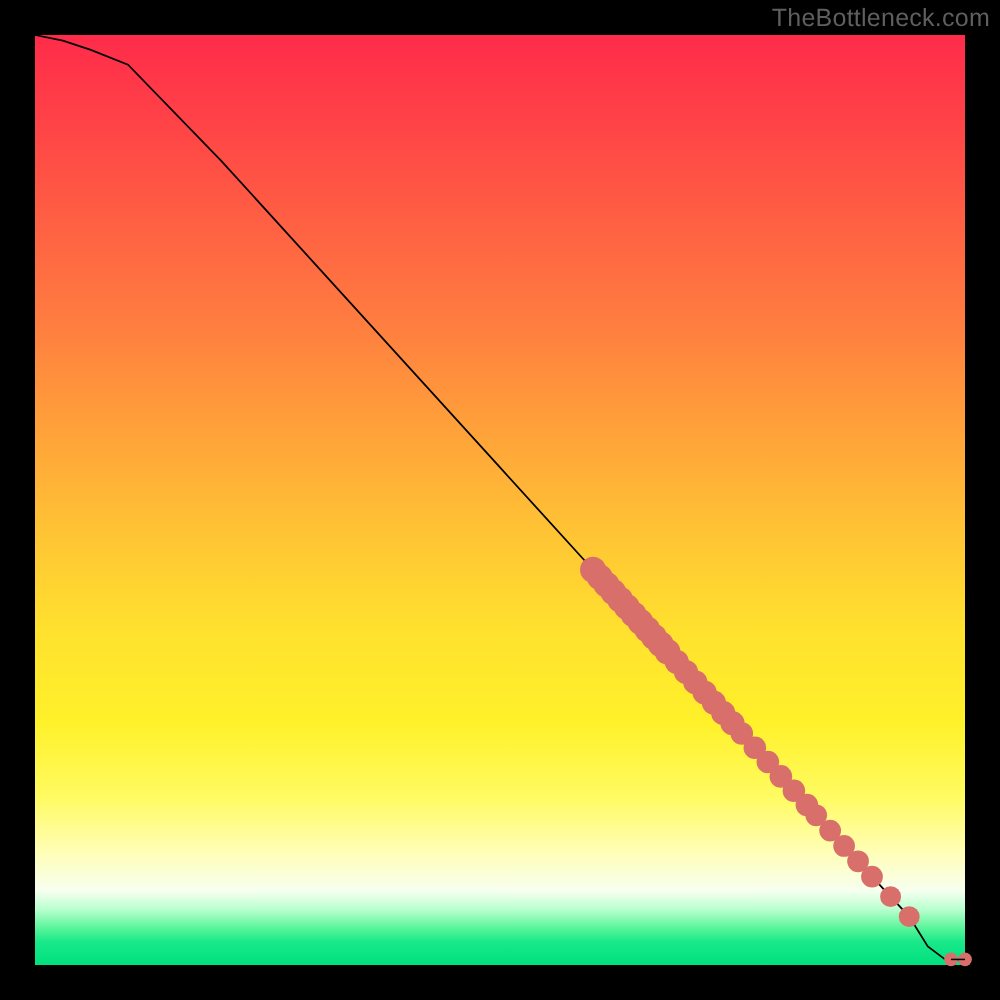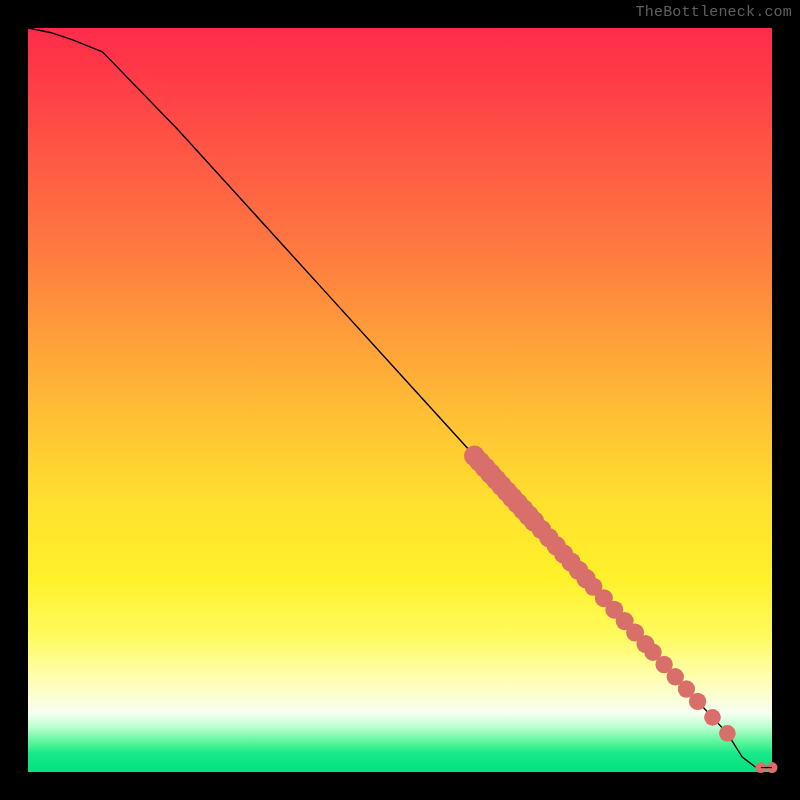"TheBottleneck.com" .attribution { font-family: Liberation Mono, monospace -> Liberation Sans, sans-serif; font-size: 15px -> 20px }
